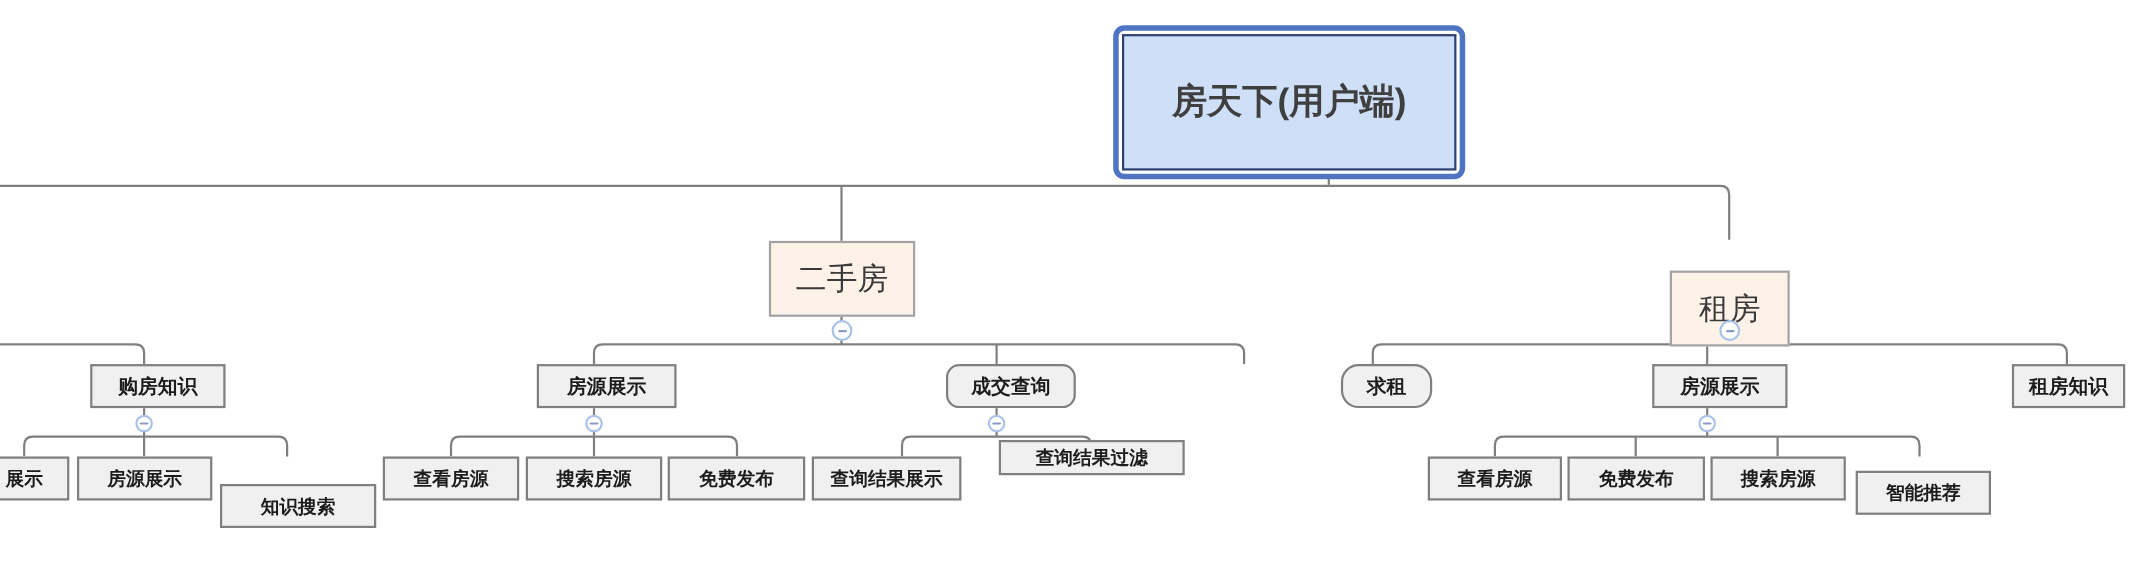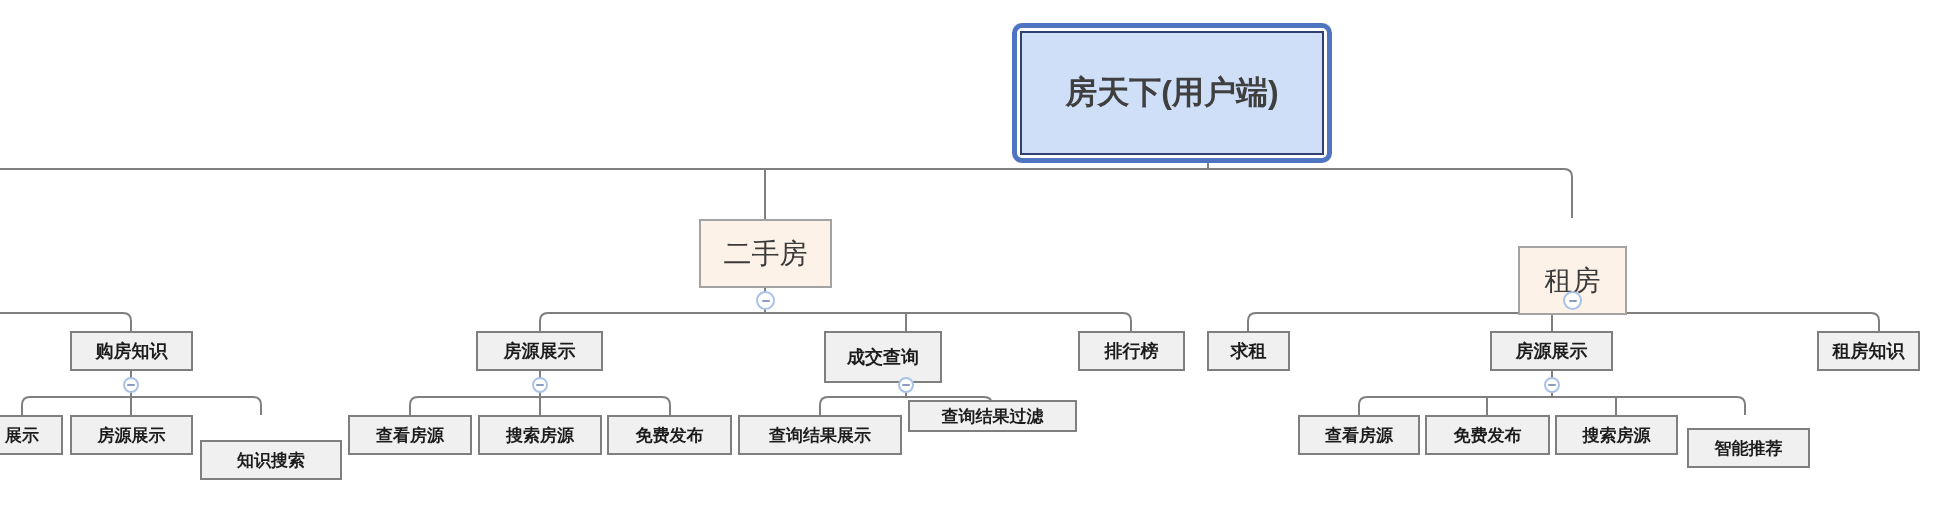"购房知识" .node.l2 { margin-left: none -> 12px }
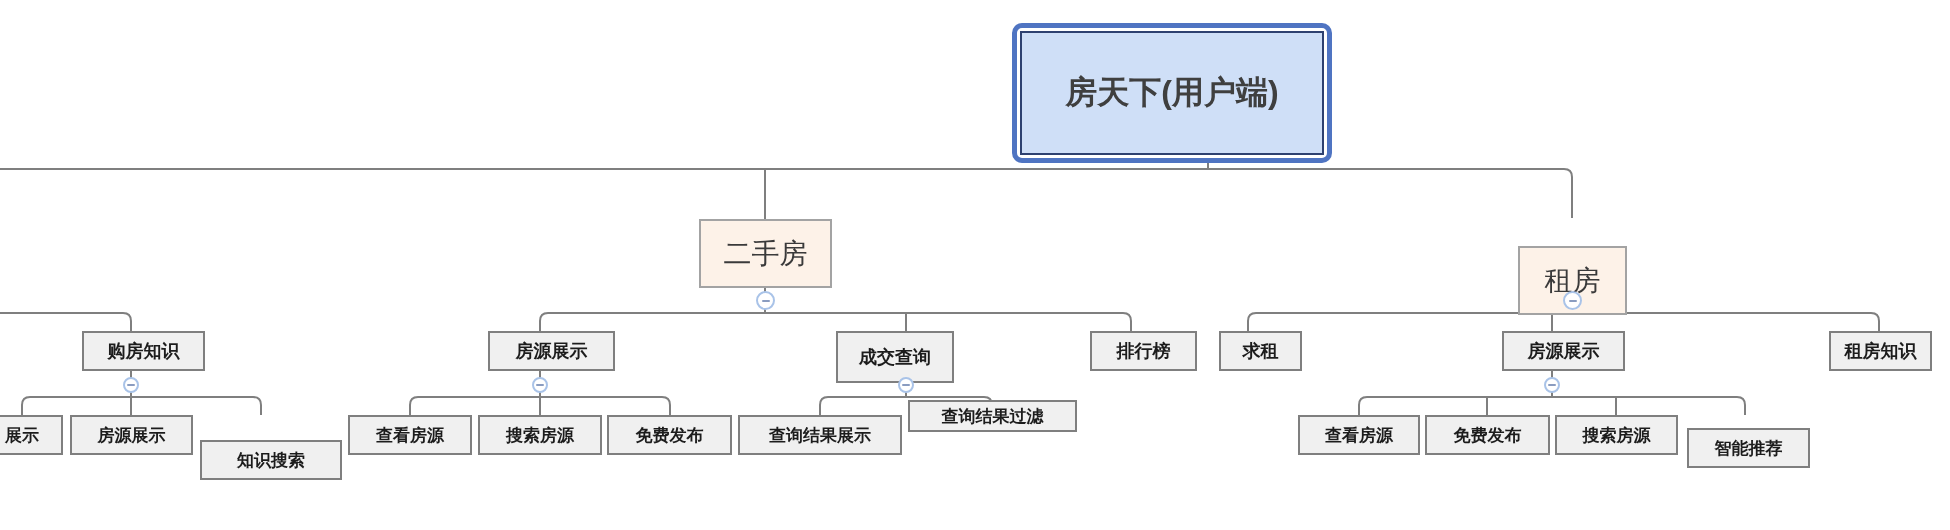"成交查询" div.node { border-radius: none -> 12px; height: 52px -> 40px; left: 824px -> 848px }
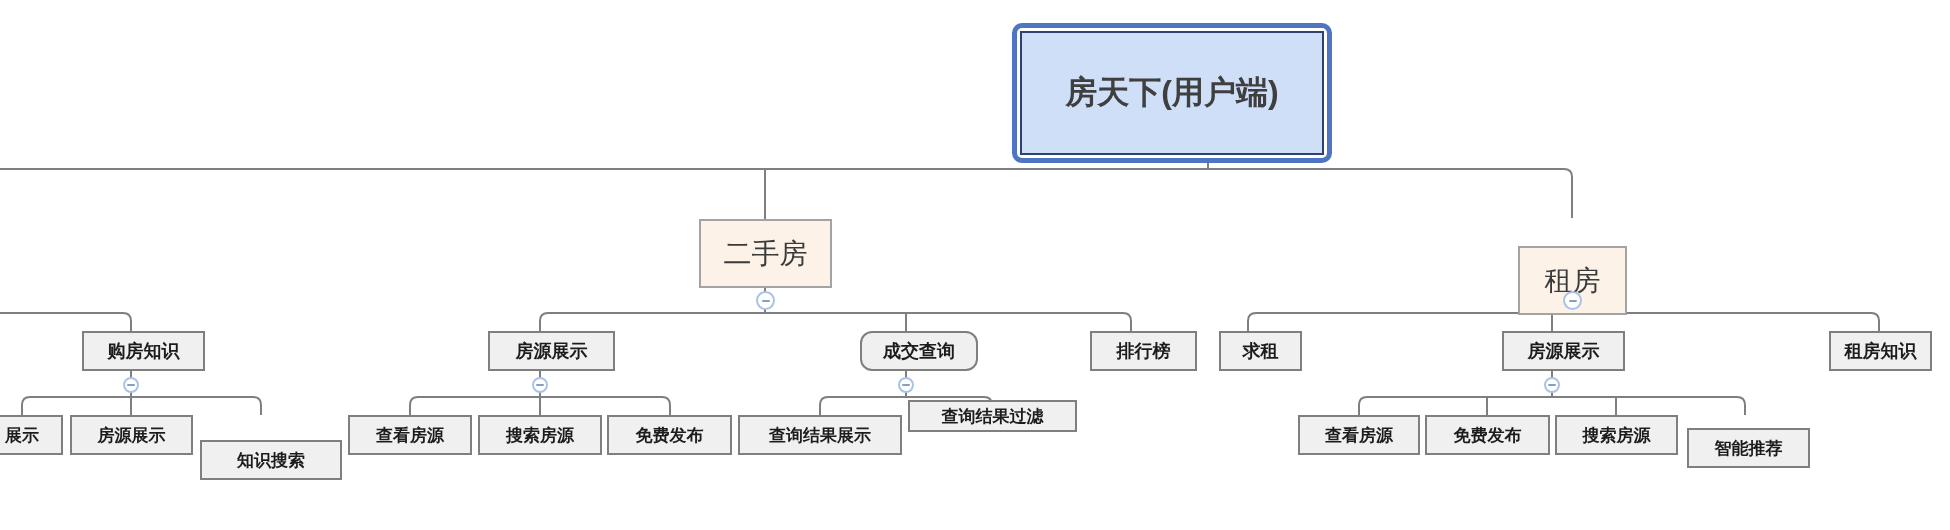"排行榜" div.node { html: <div>排行榜</div> -> none }
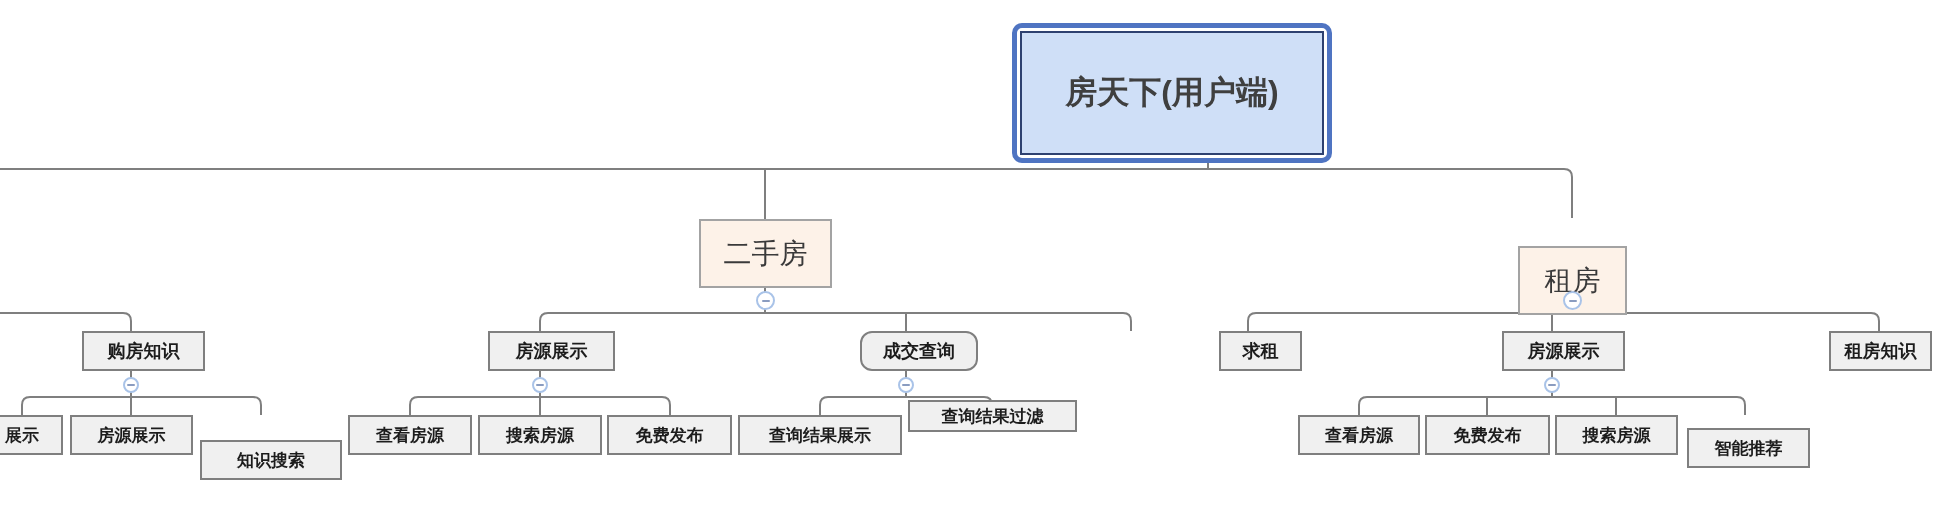"求租" div.node { border-radius: none -> 16px }
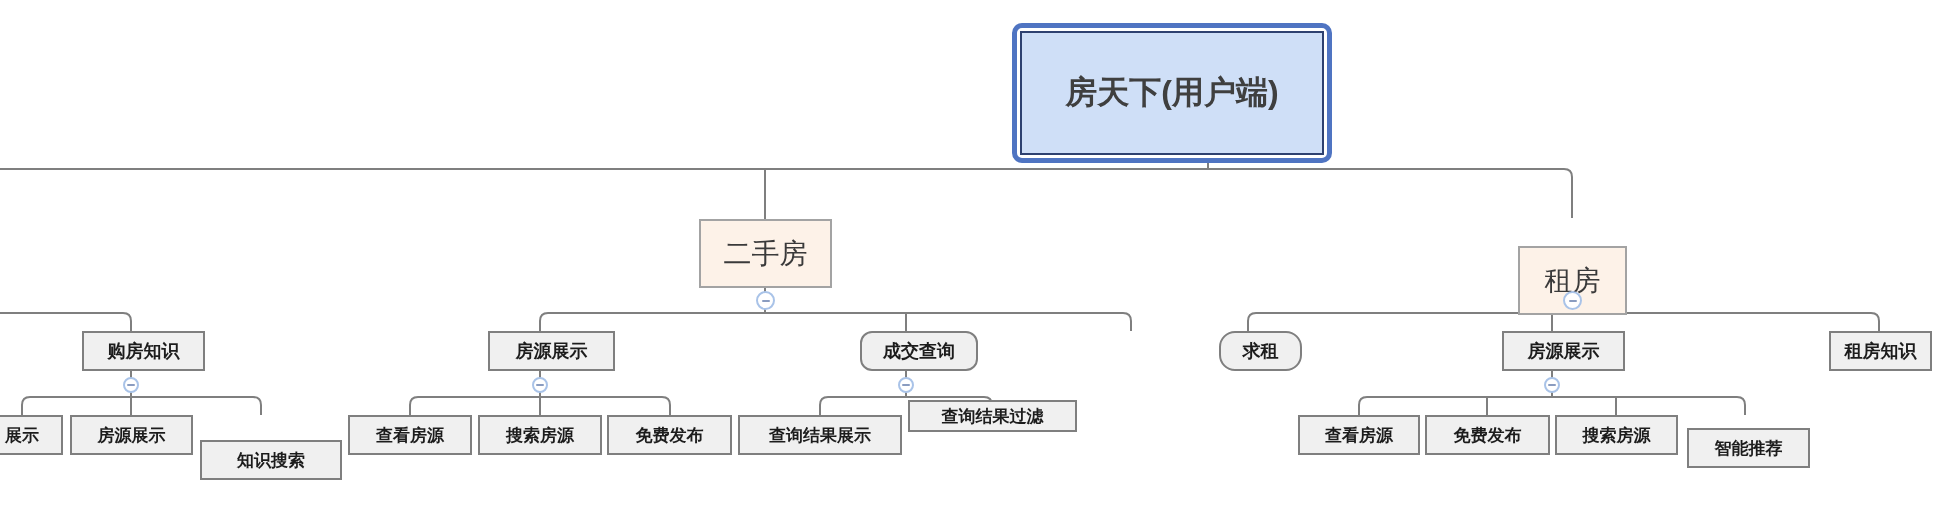"查询结果展示" div.node { width: 164px -> 136px }
